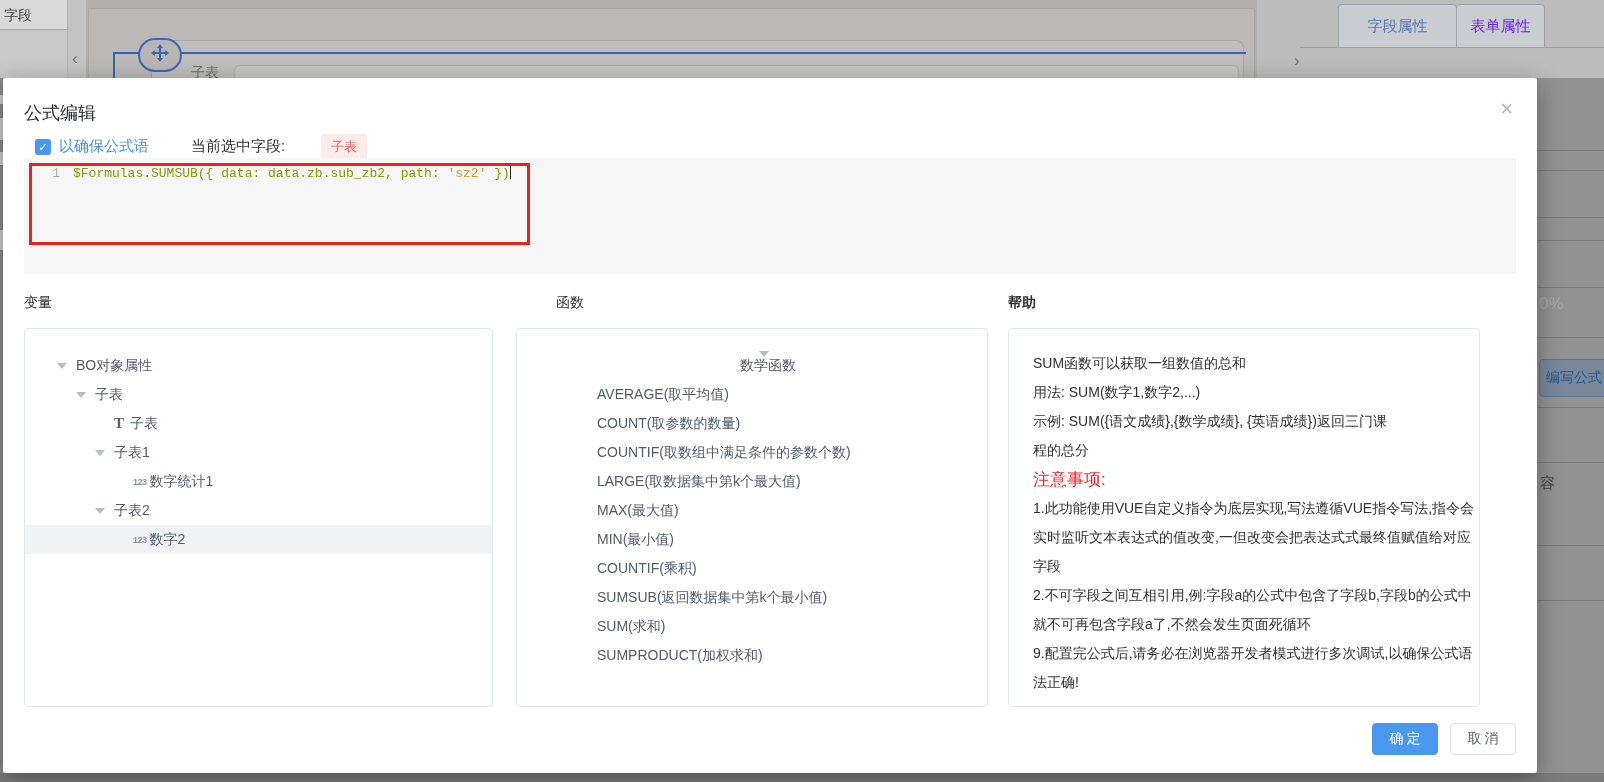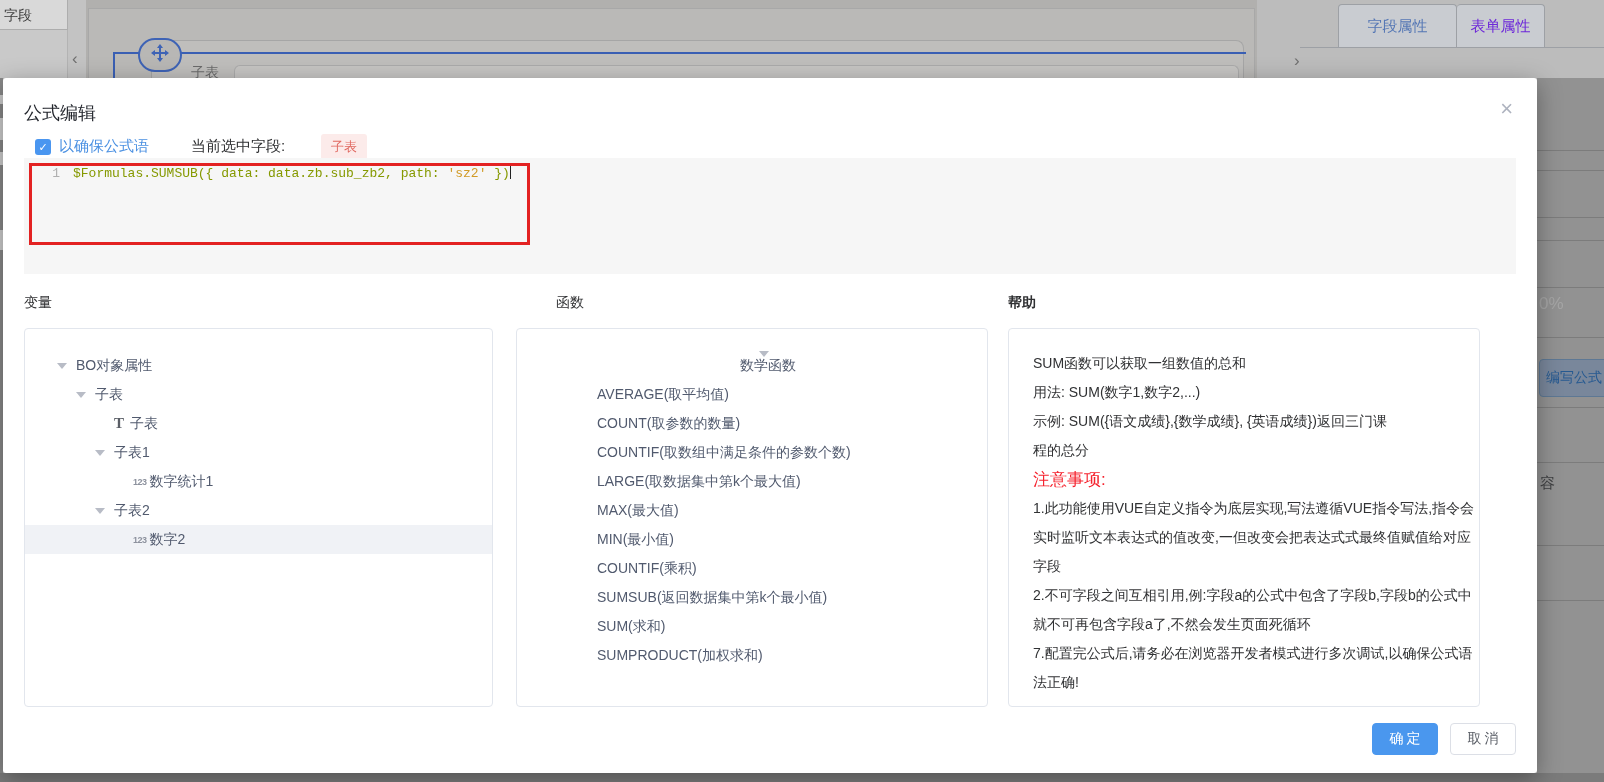"7.配置完公式后,请务必在浏览器开发者模式进行多次调试,以确保公式语" div.hl { text: 7 -> 9 }
